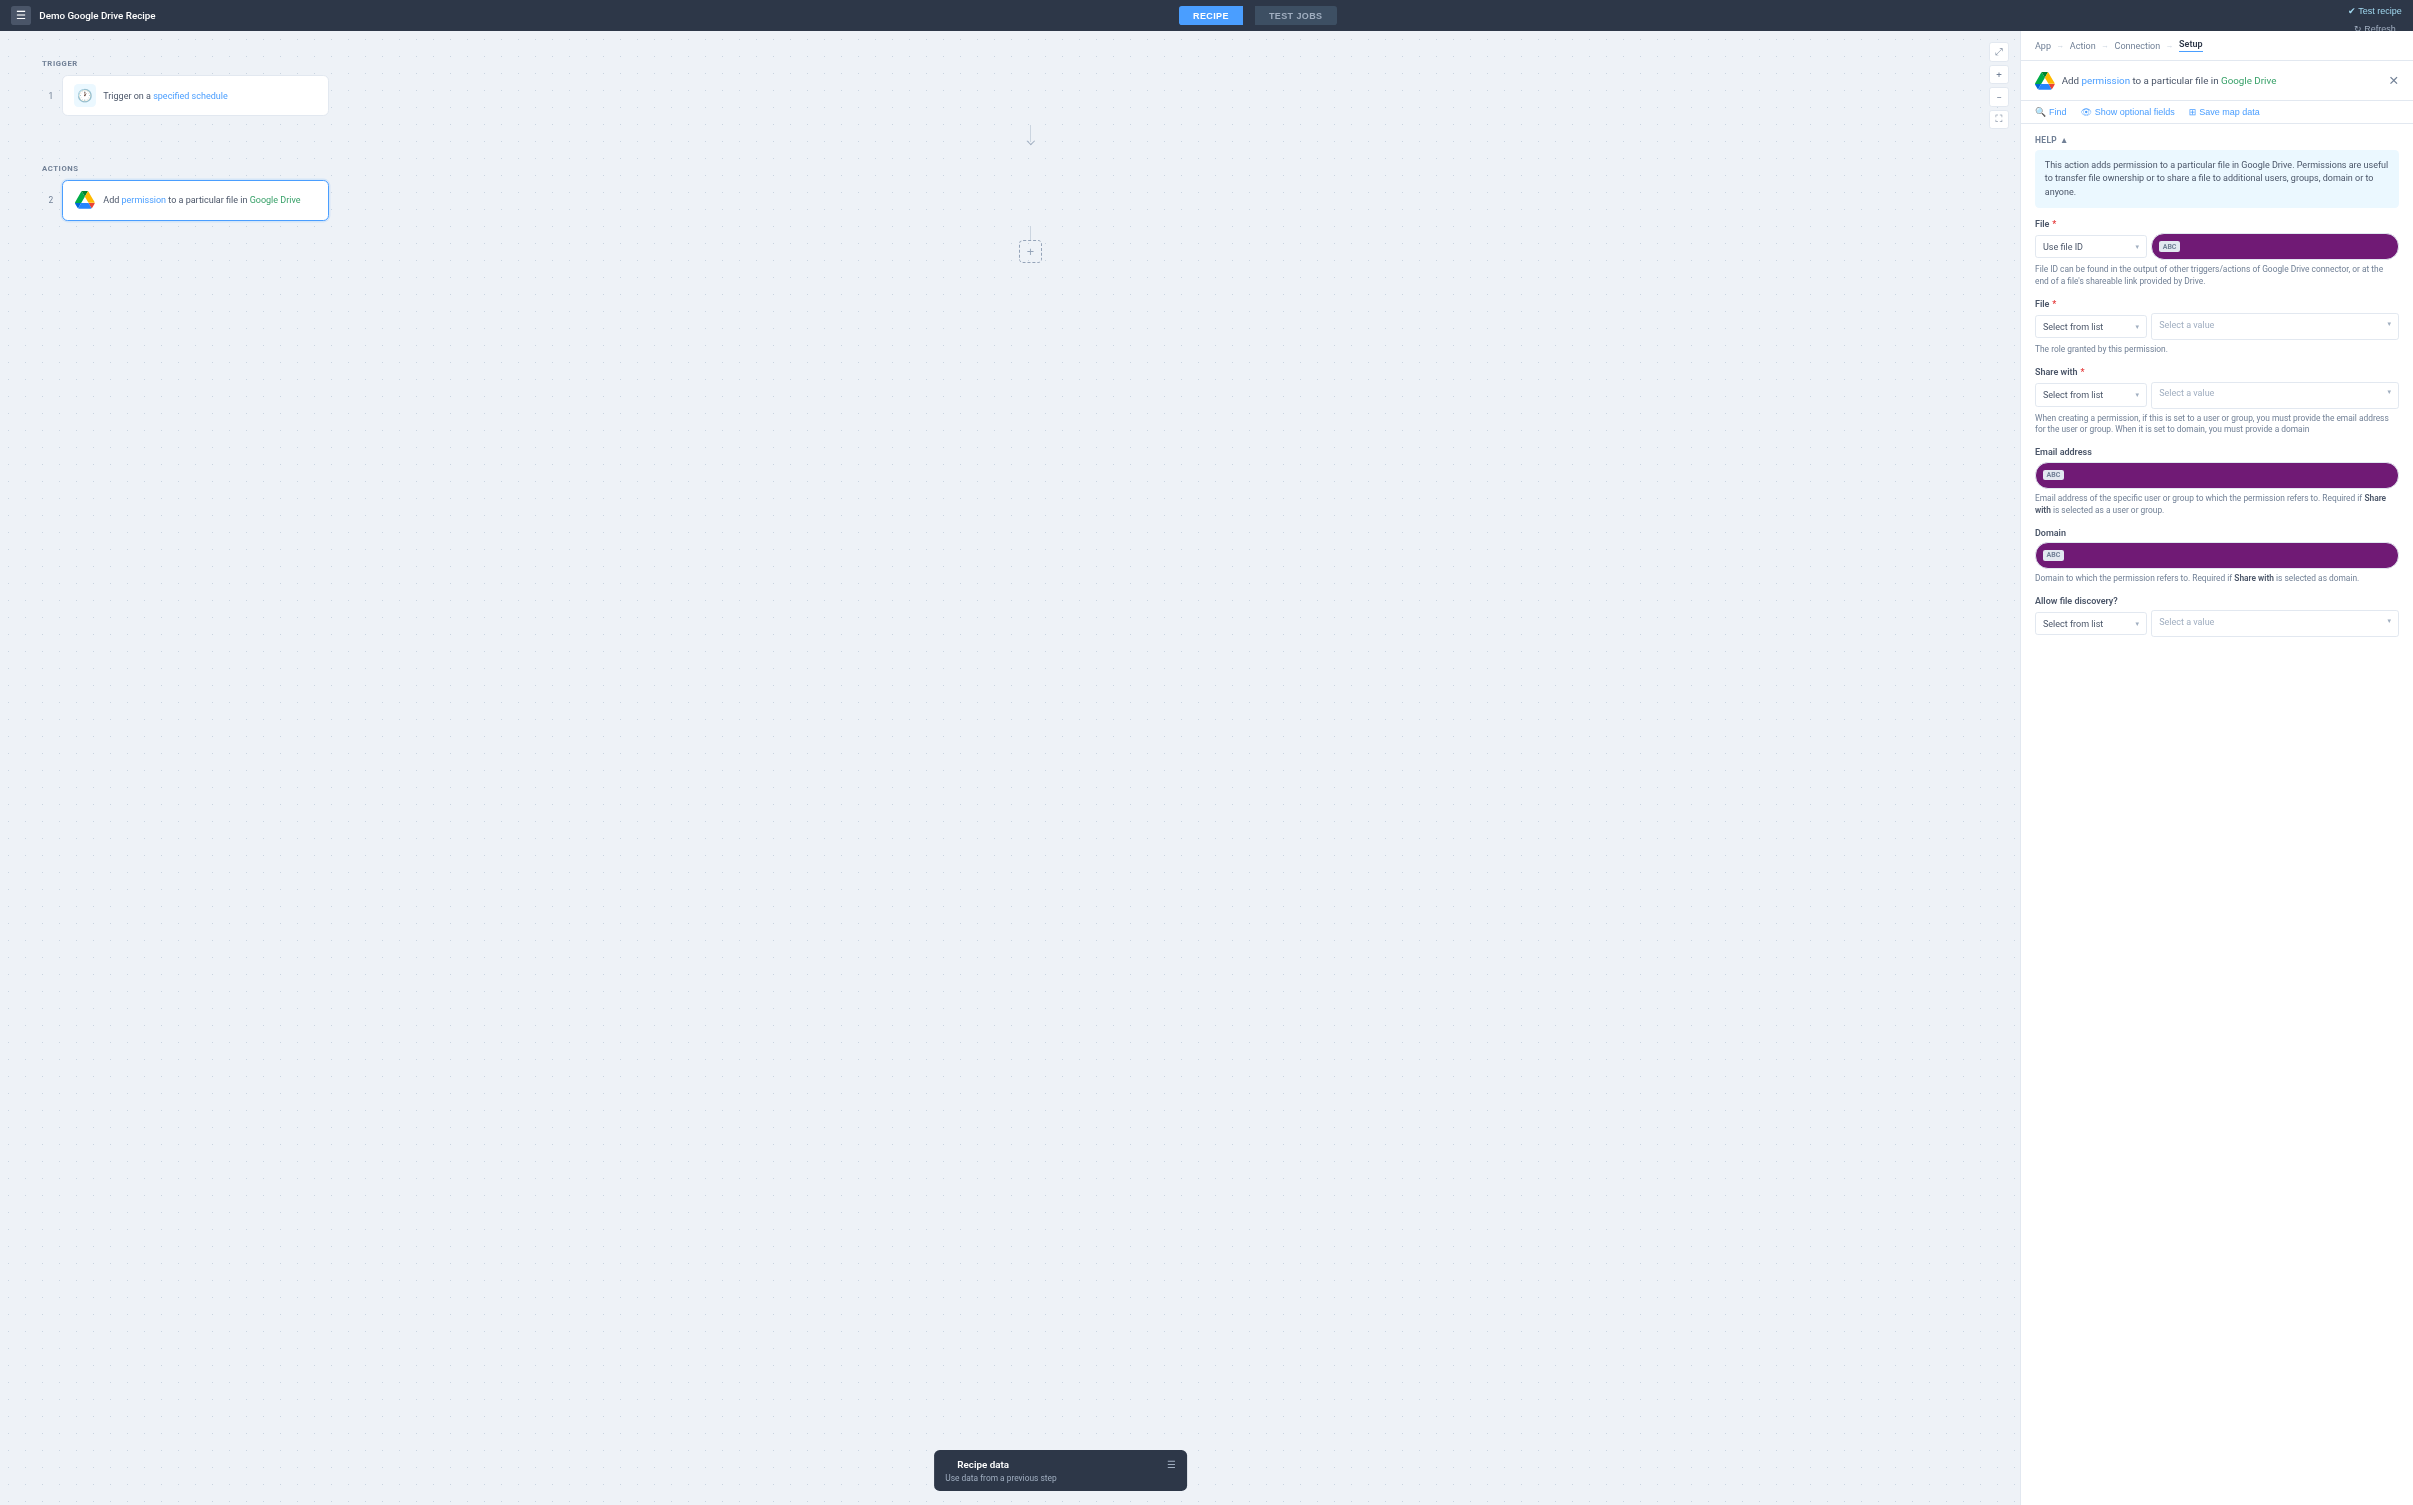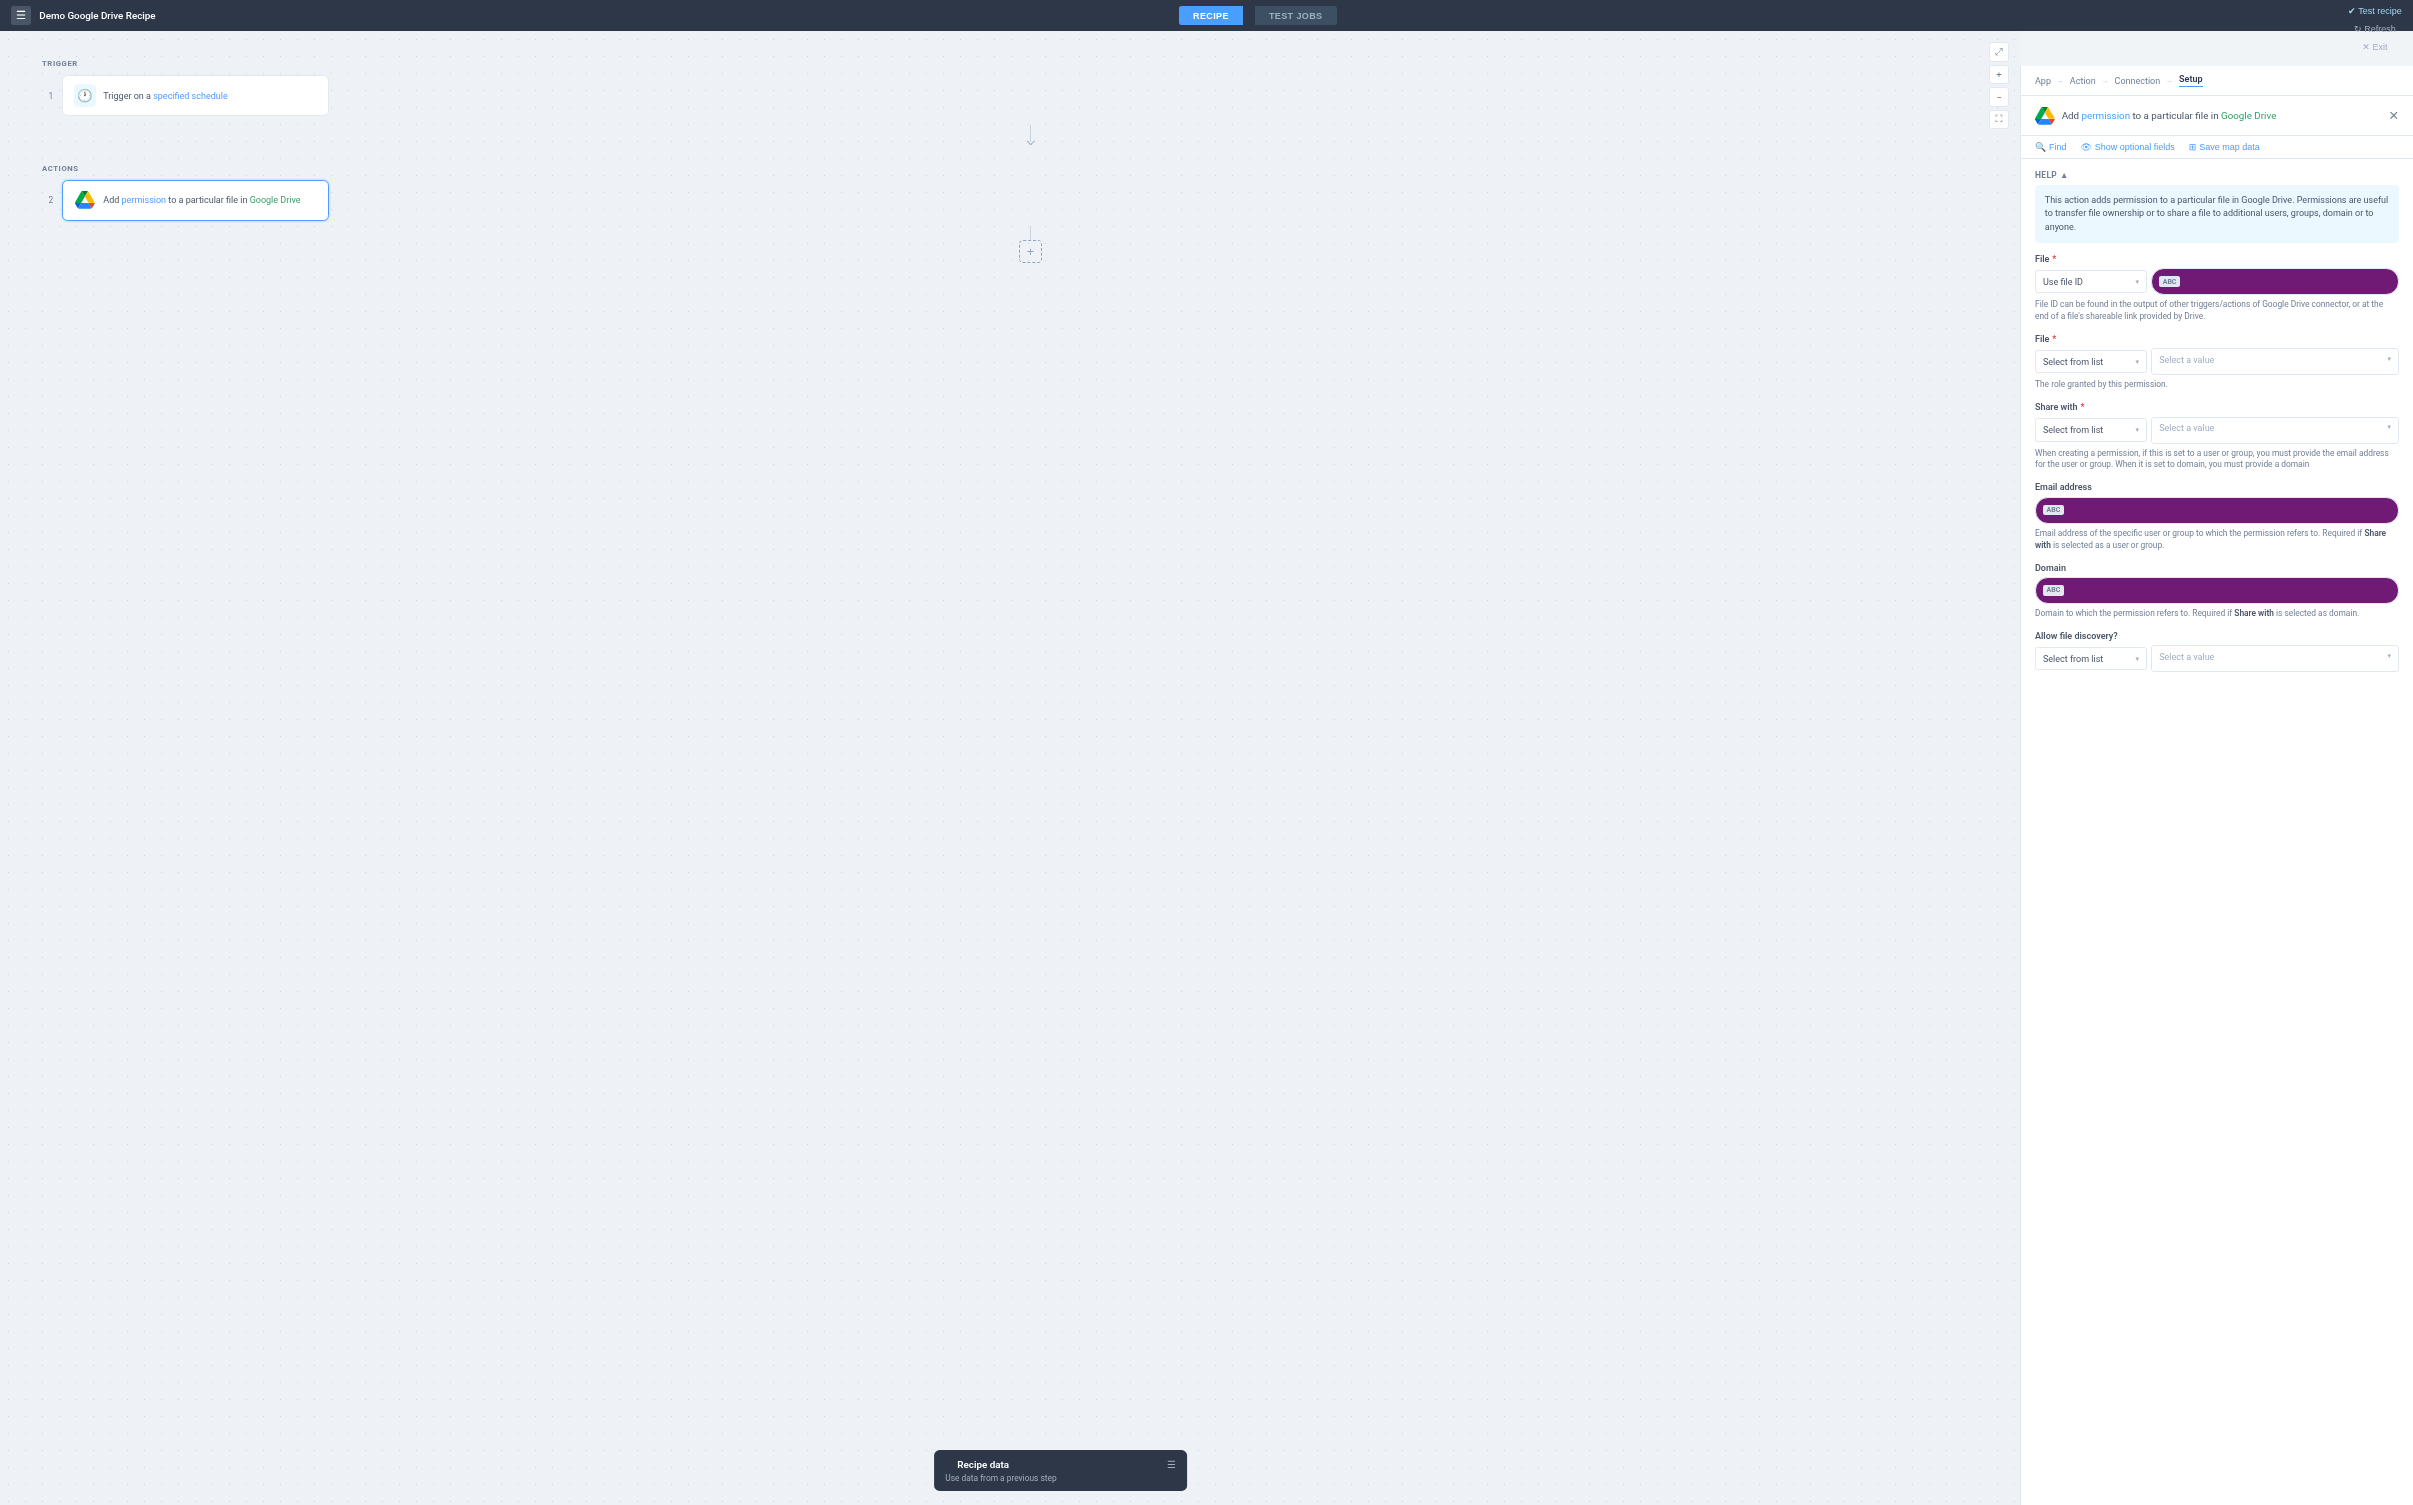"App" .right-panel { margin-top: 35px -> none }
